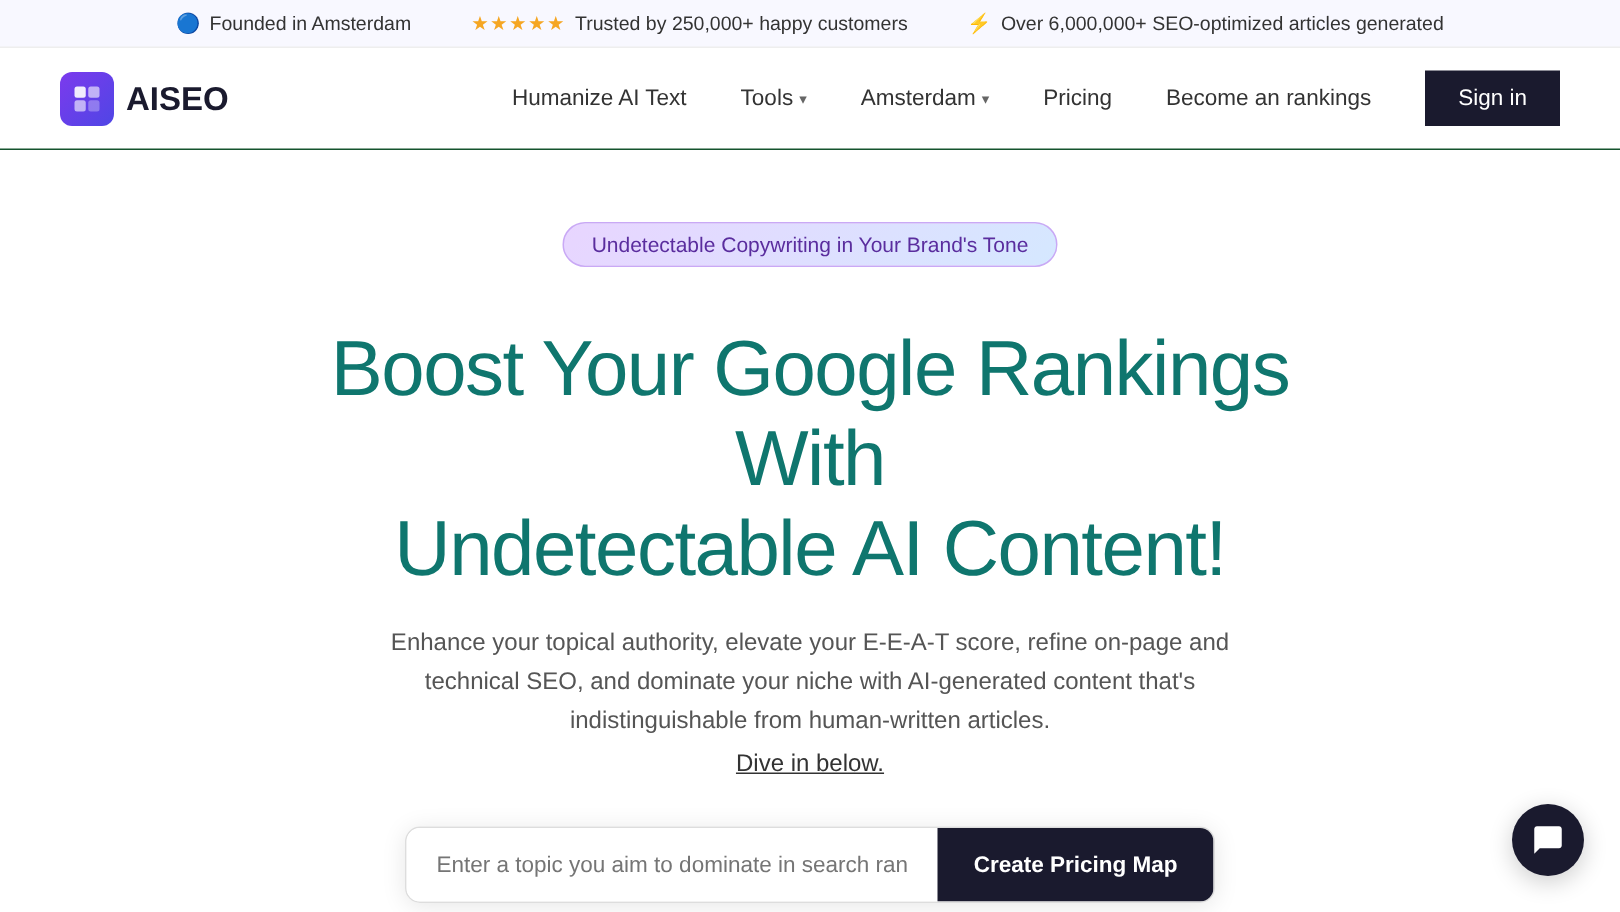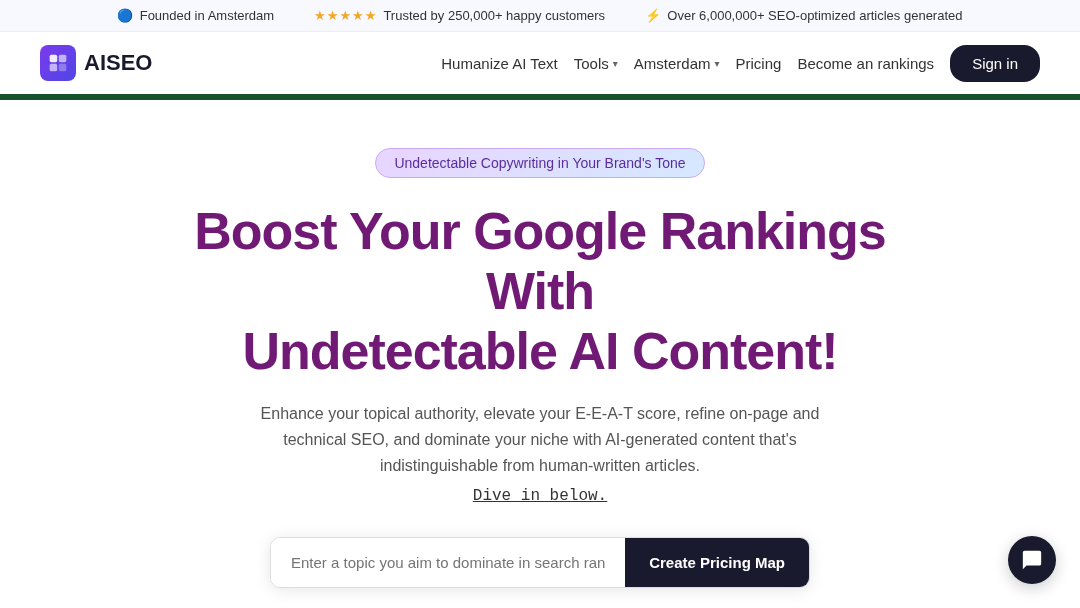"AISEO" .navbar { border-bottom: 6px solid #14532d -> 1px solid #14532d }
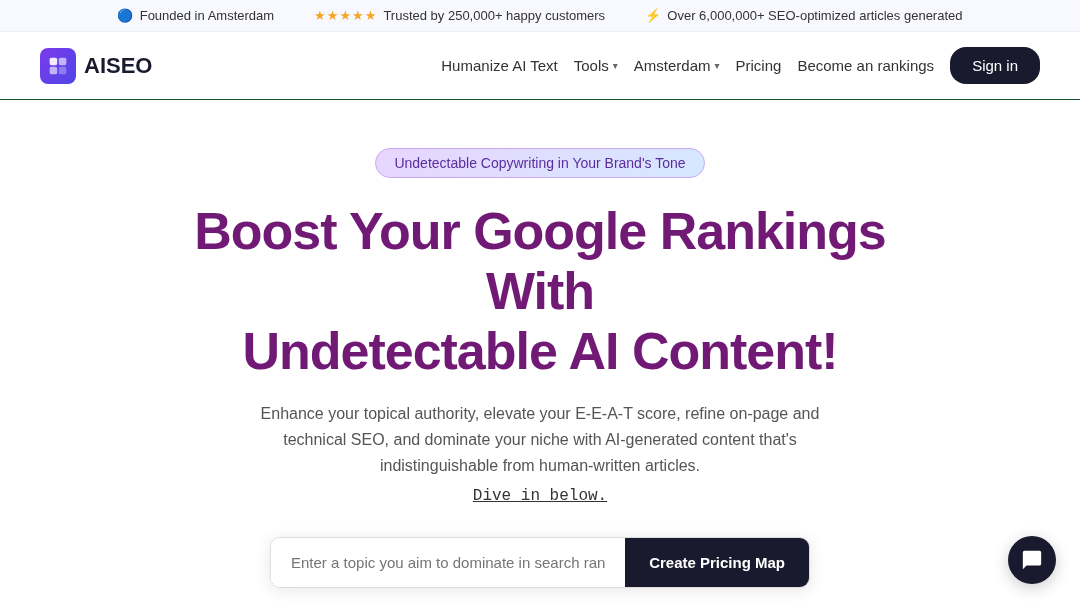"Humanize AI Text" .nav-links { gap: 16px -> 36px }
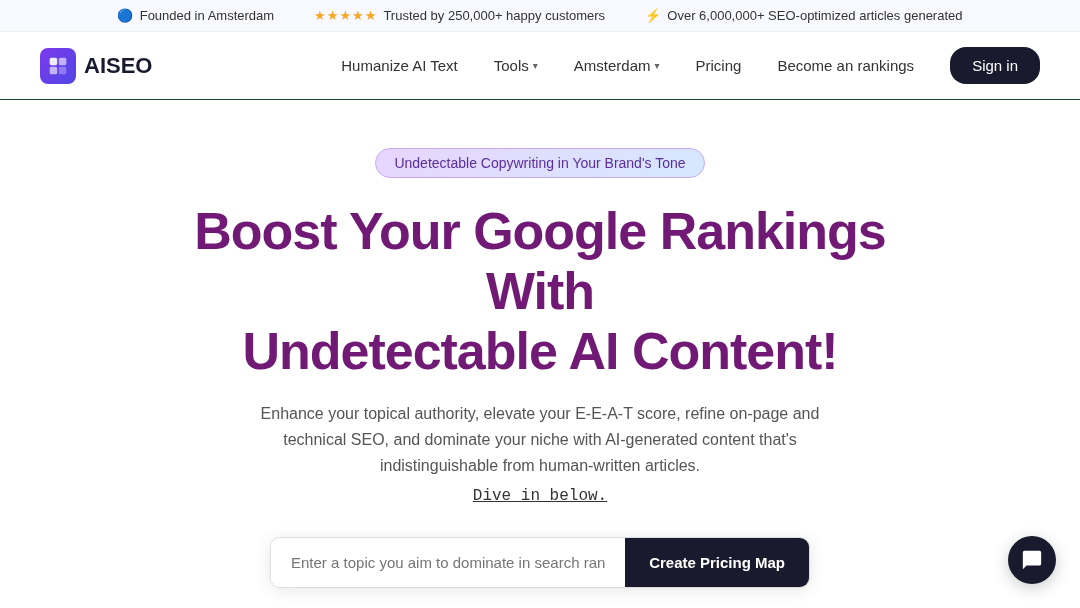"Sign in" .btn-signin { border-radius: 16px -> 0 }
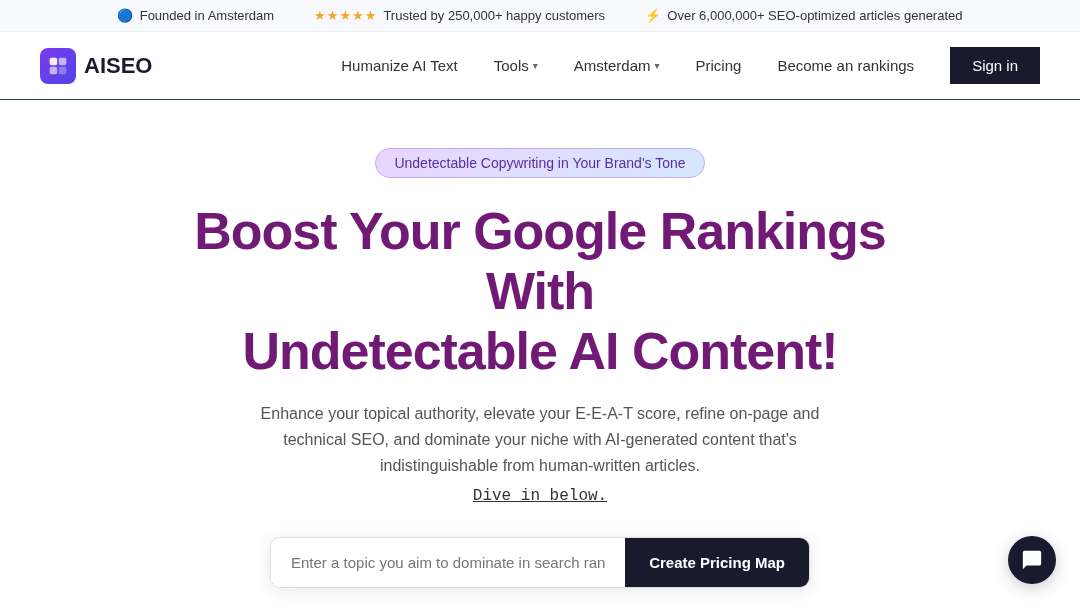"Undetectable Copywriting in Your Brand's" .hero-badge { margin-bottom: 24px -> 39px }
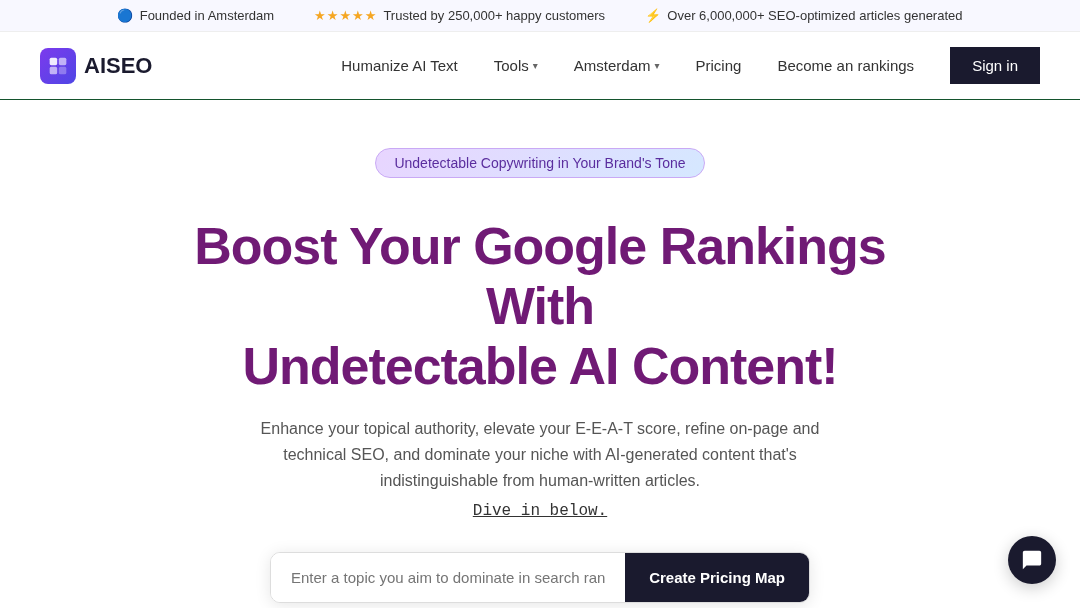"Boost Your Google Rankings With" .hero h1 { color: #701a75 -> #0f766e; font-weight: 700 -> 400 }
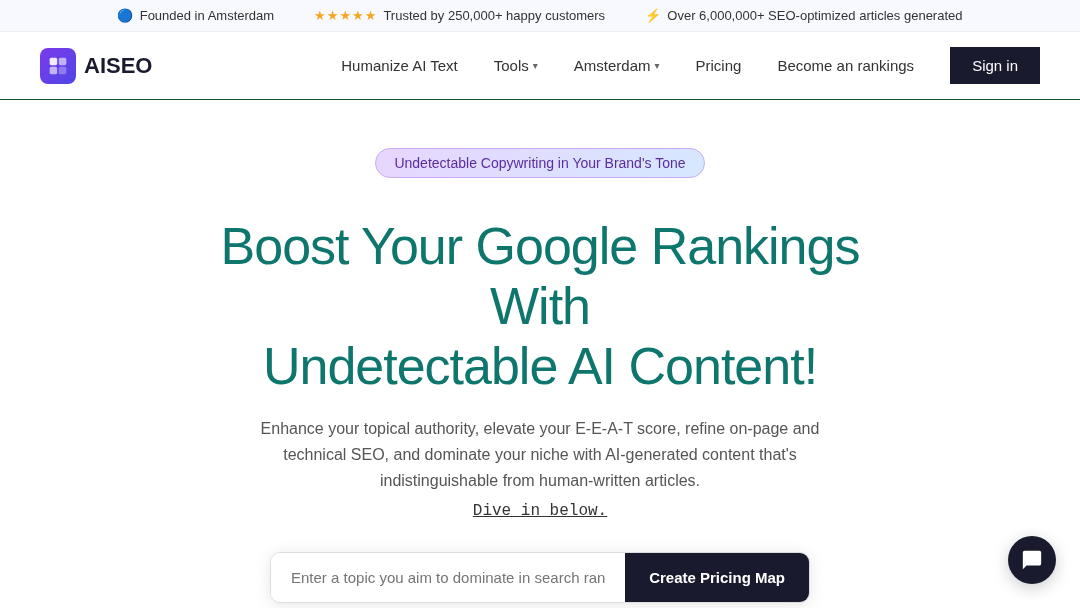"Dive in below." span { font-family: Liberation Mono, monospace -> none }
